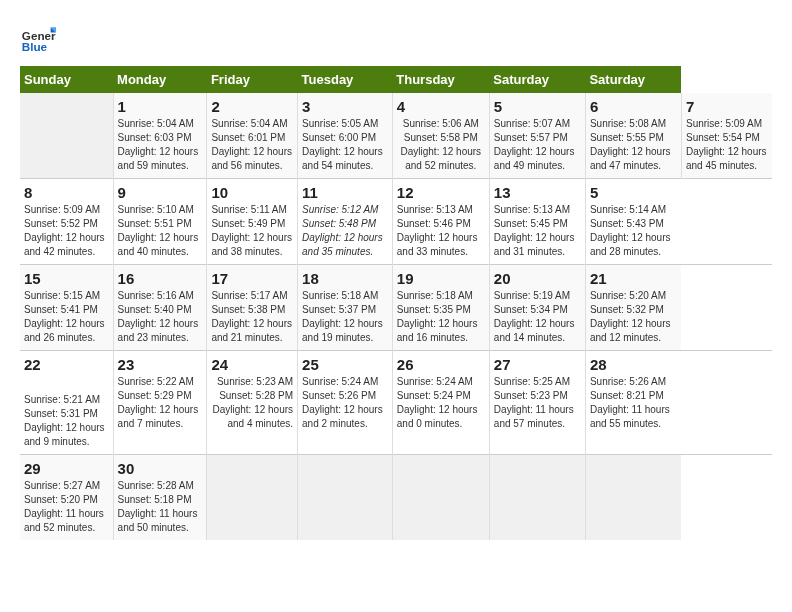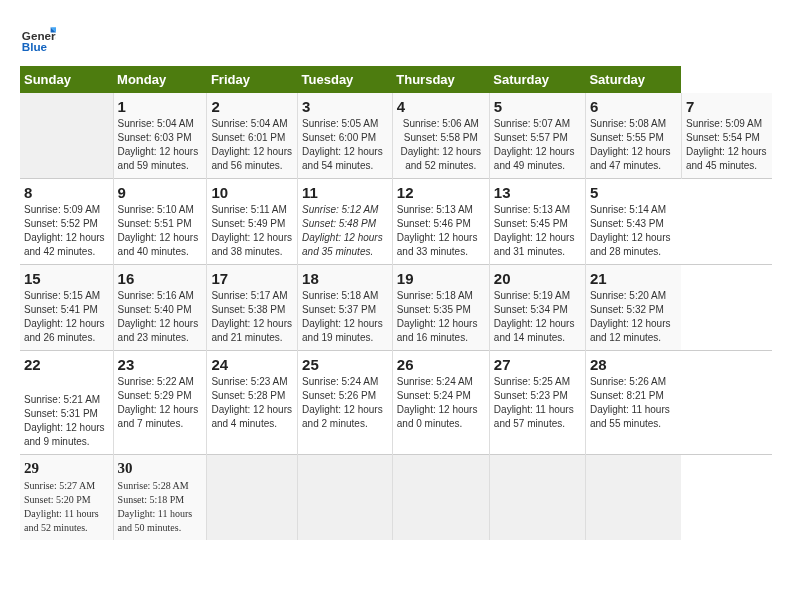"Sunrise: 5:23 AM" div.day-detail { text-align: none -> right }
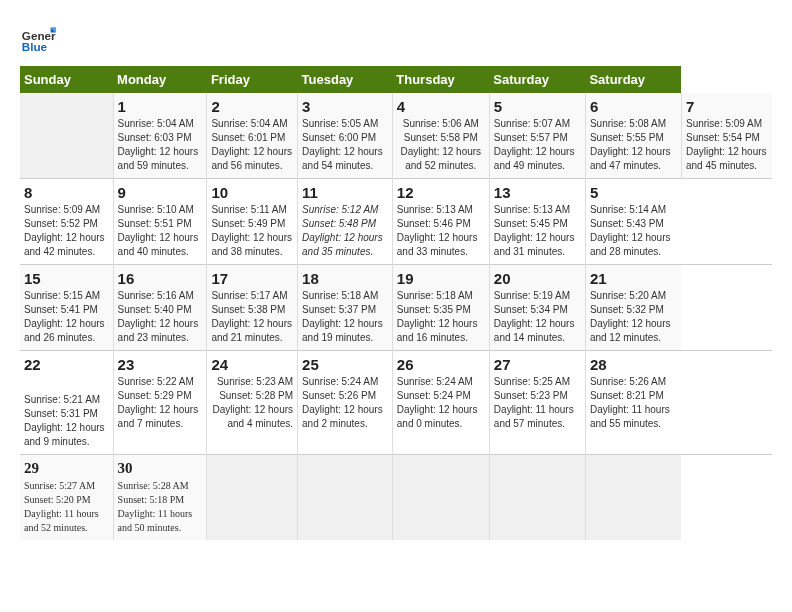"29" tbody tr:last-child { font-family: Liberation Serif, serif -> none }
